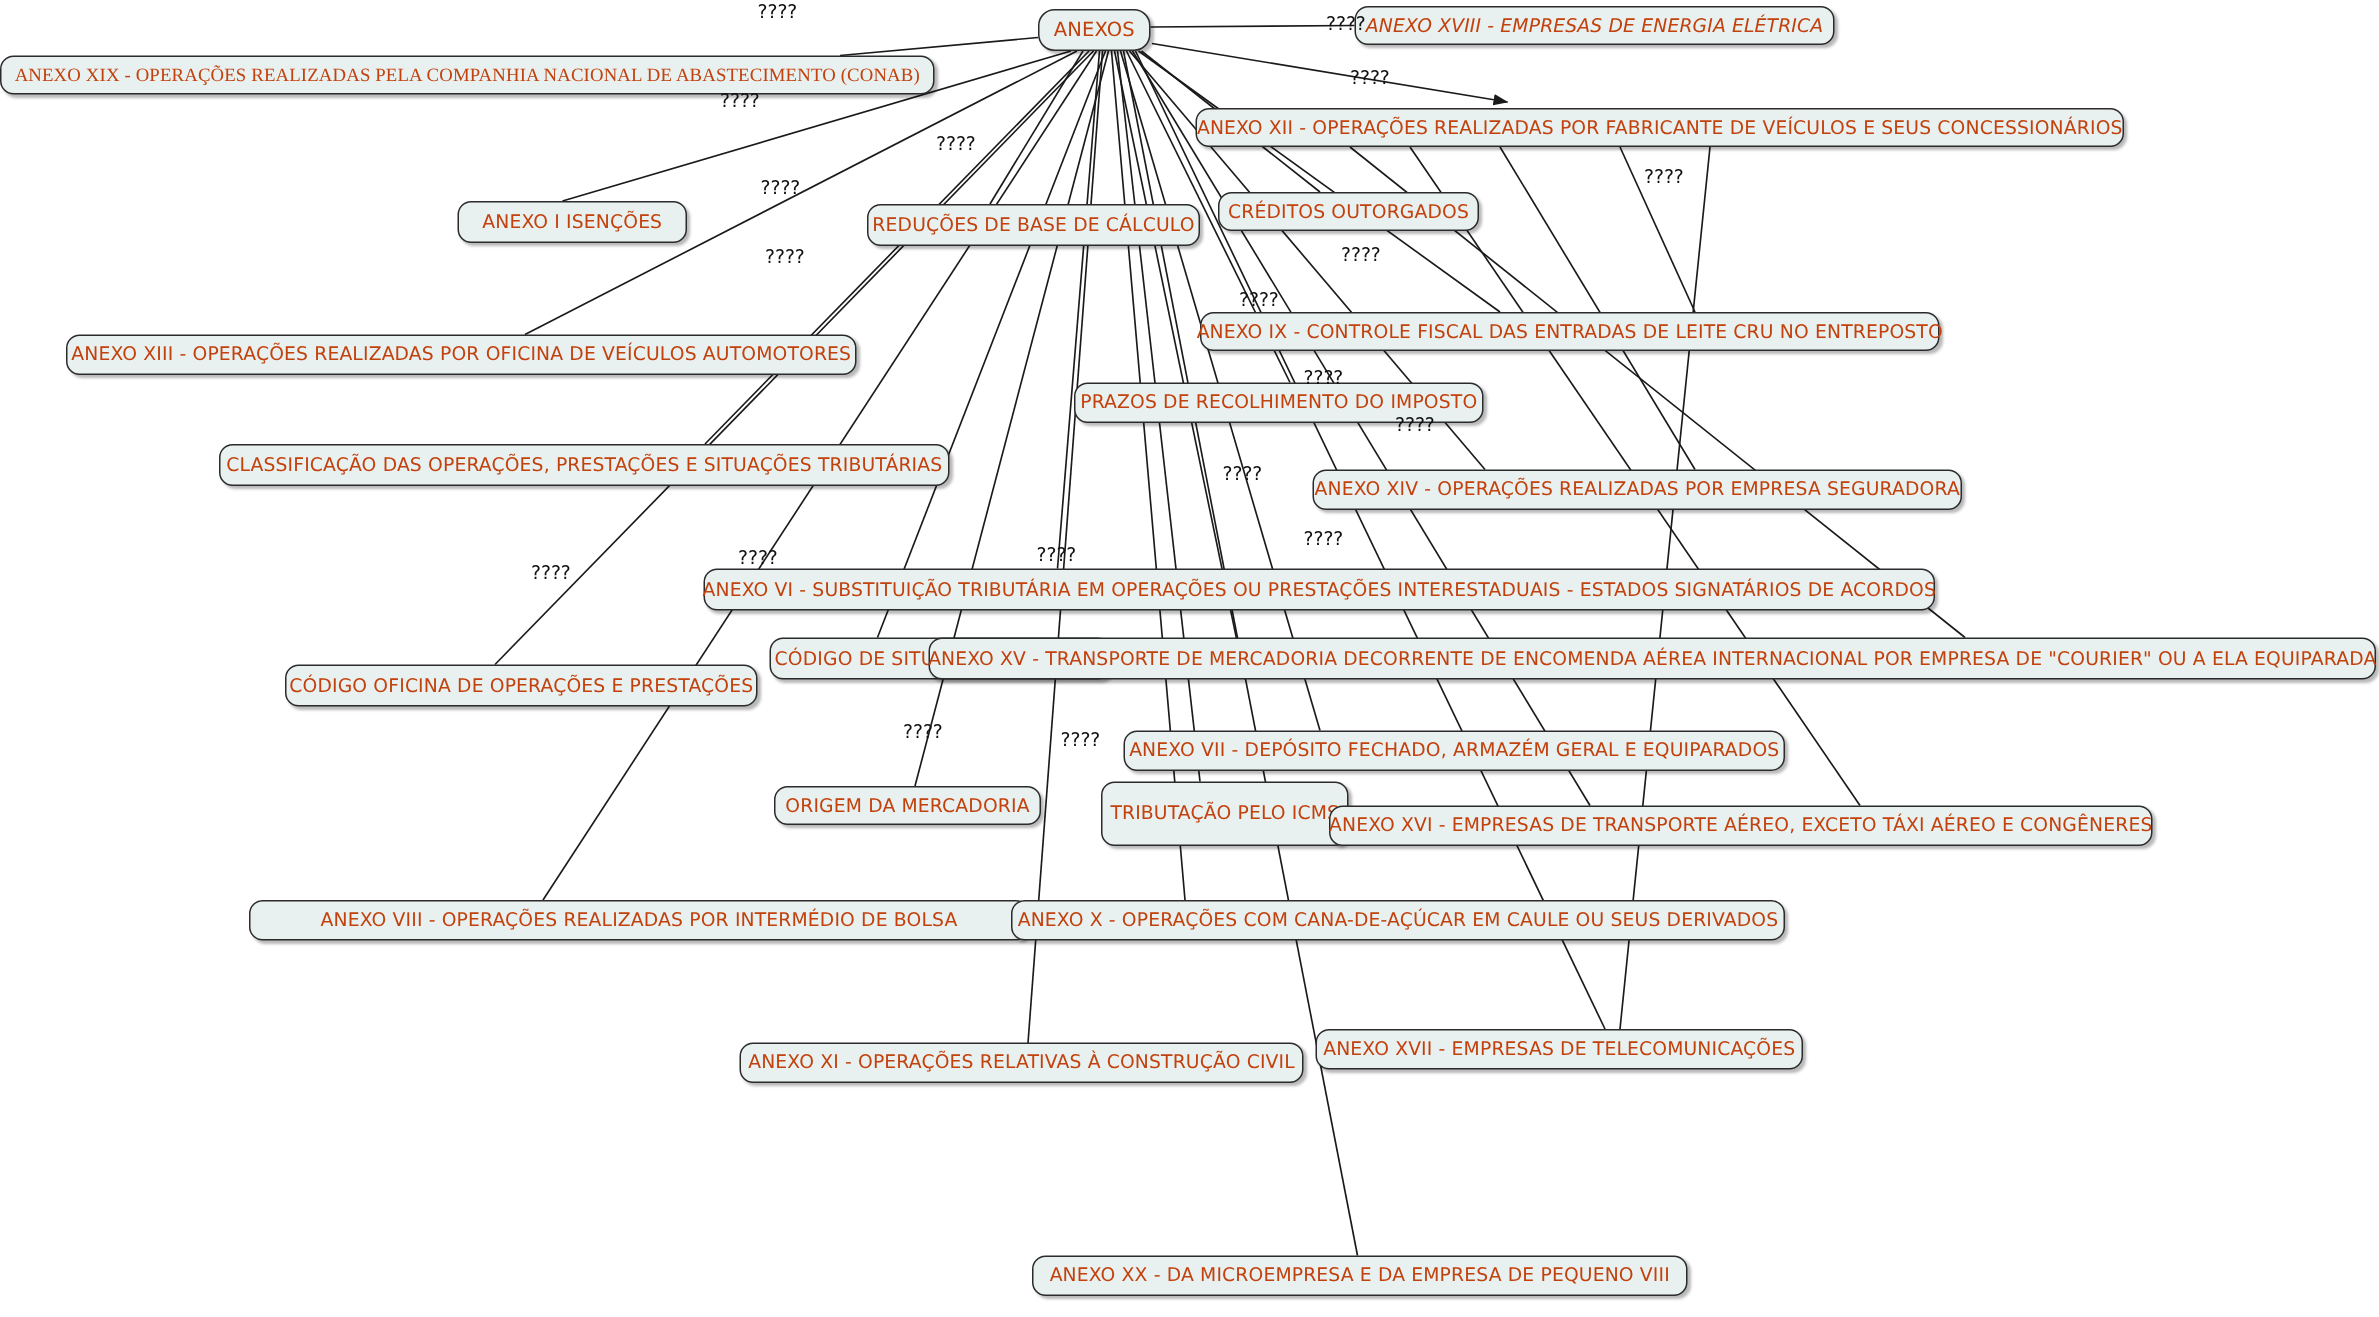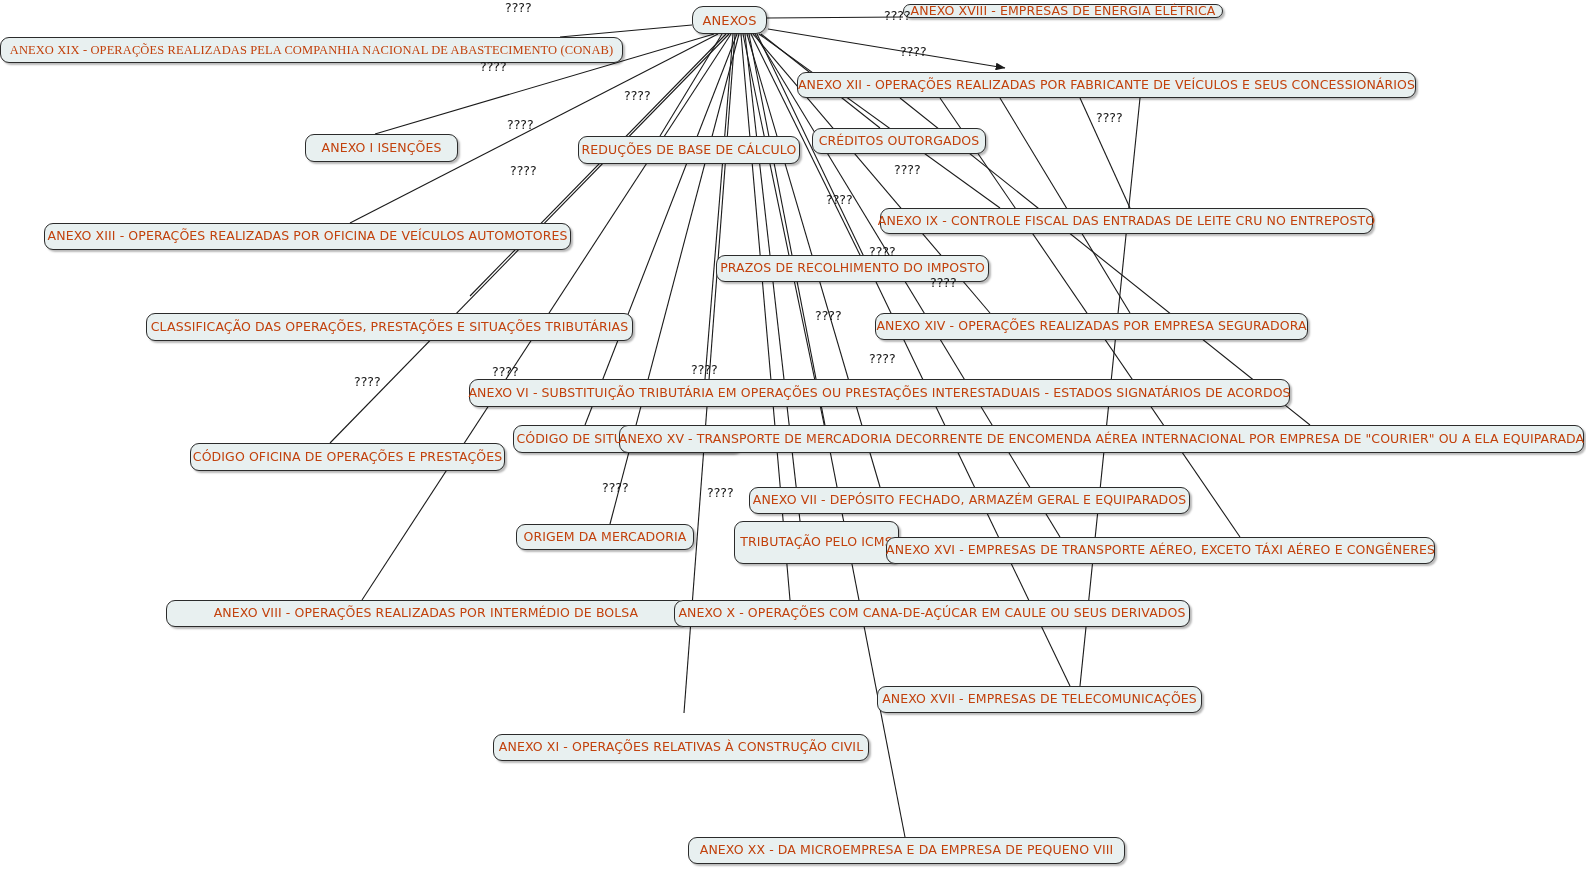"ANEXO XVIII - EMPRESAS DE" div.node { font-style: none -> italic; height: 14px -> 26px }
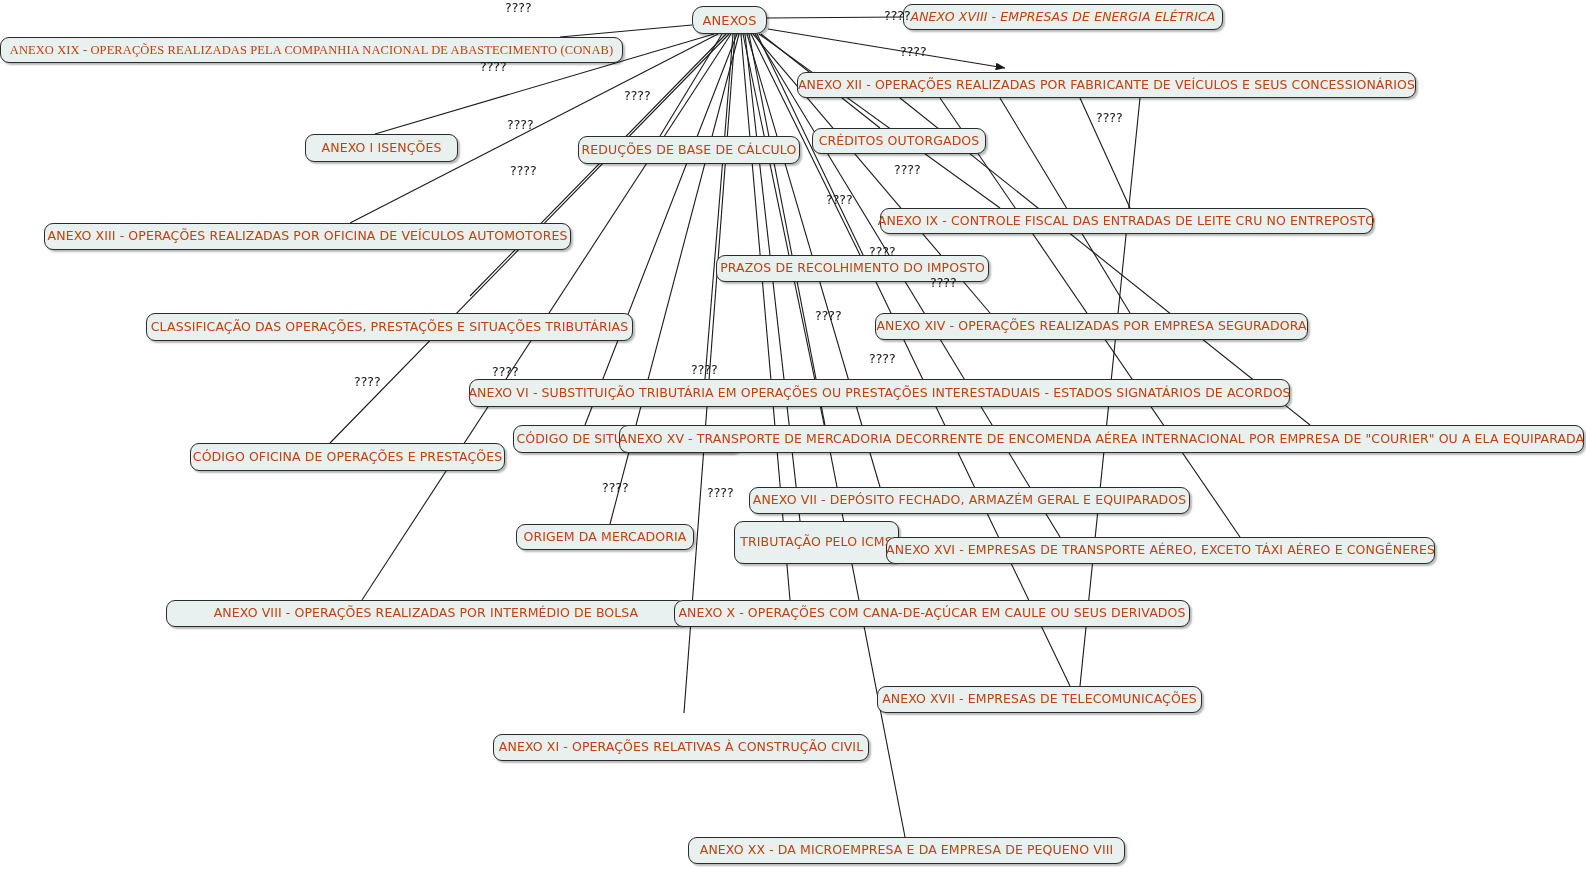"ANEXO IX - CONTROLE FISCAL" div.node { left: 880px -> 800px }
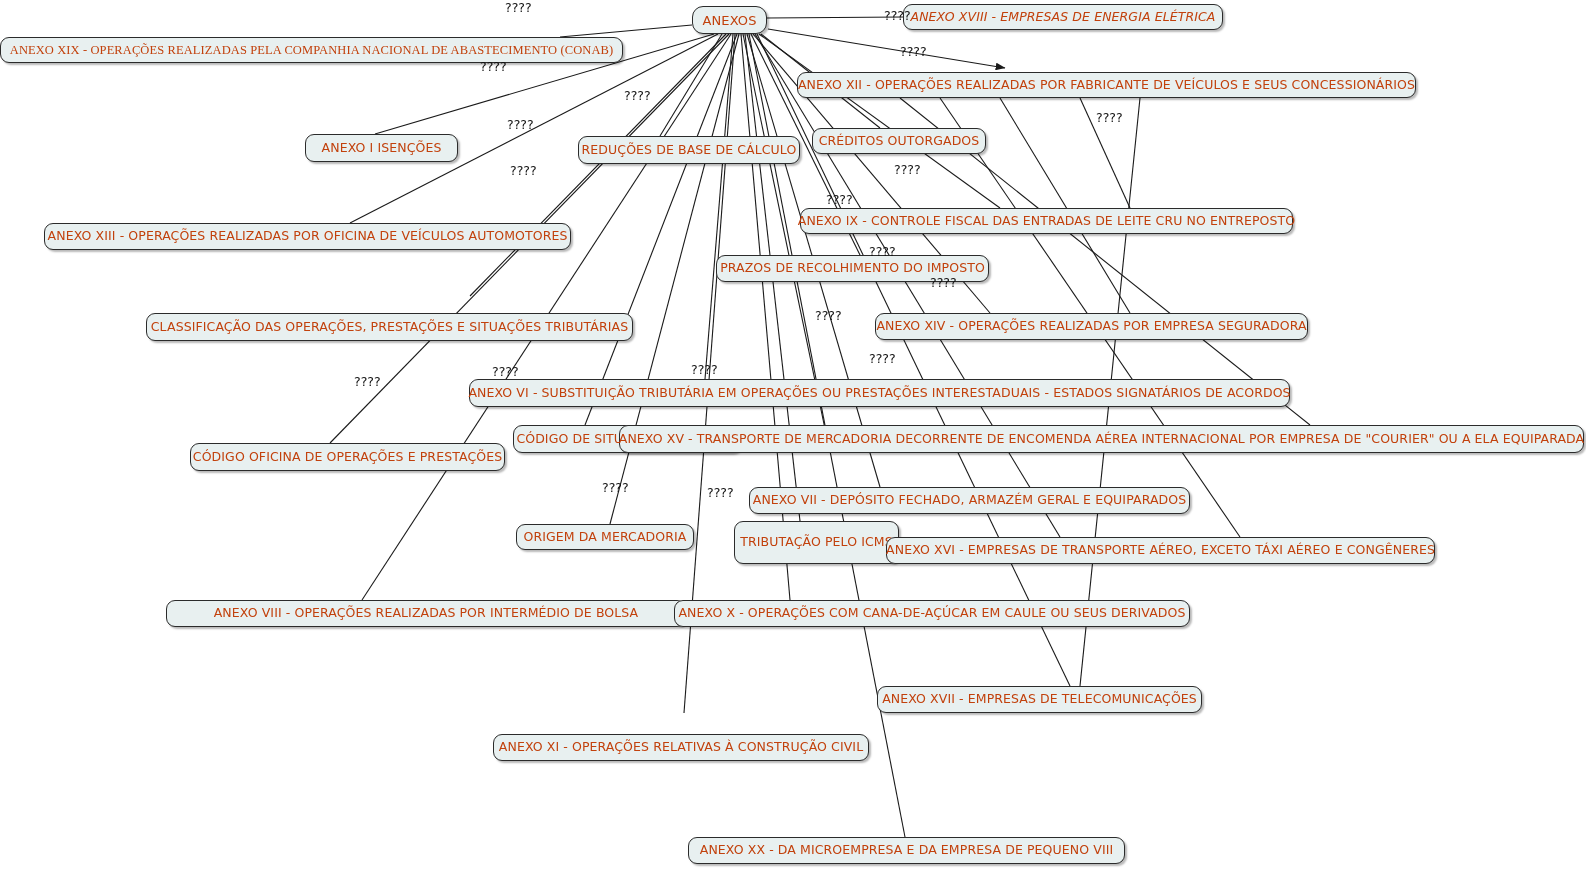"CLASSIFICAÇÃO DAS OPERAÇÕES, PRESTAÇÕES" div.node { top: 313px -> 296px }
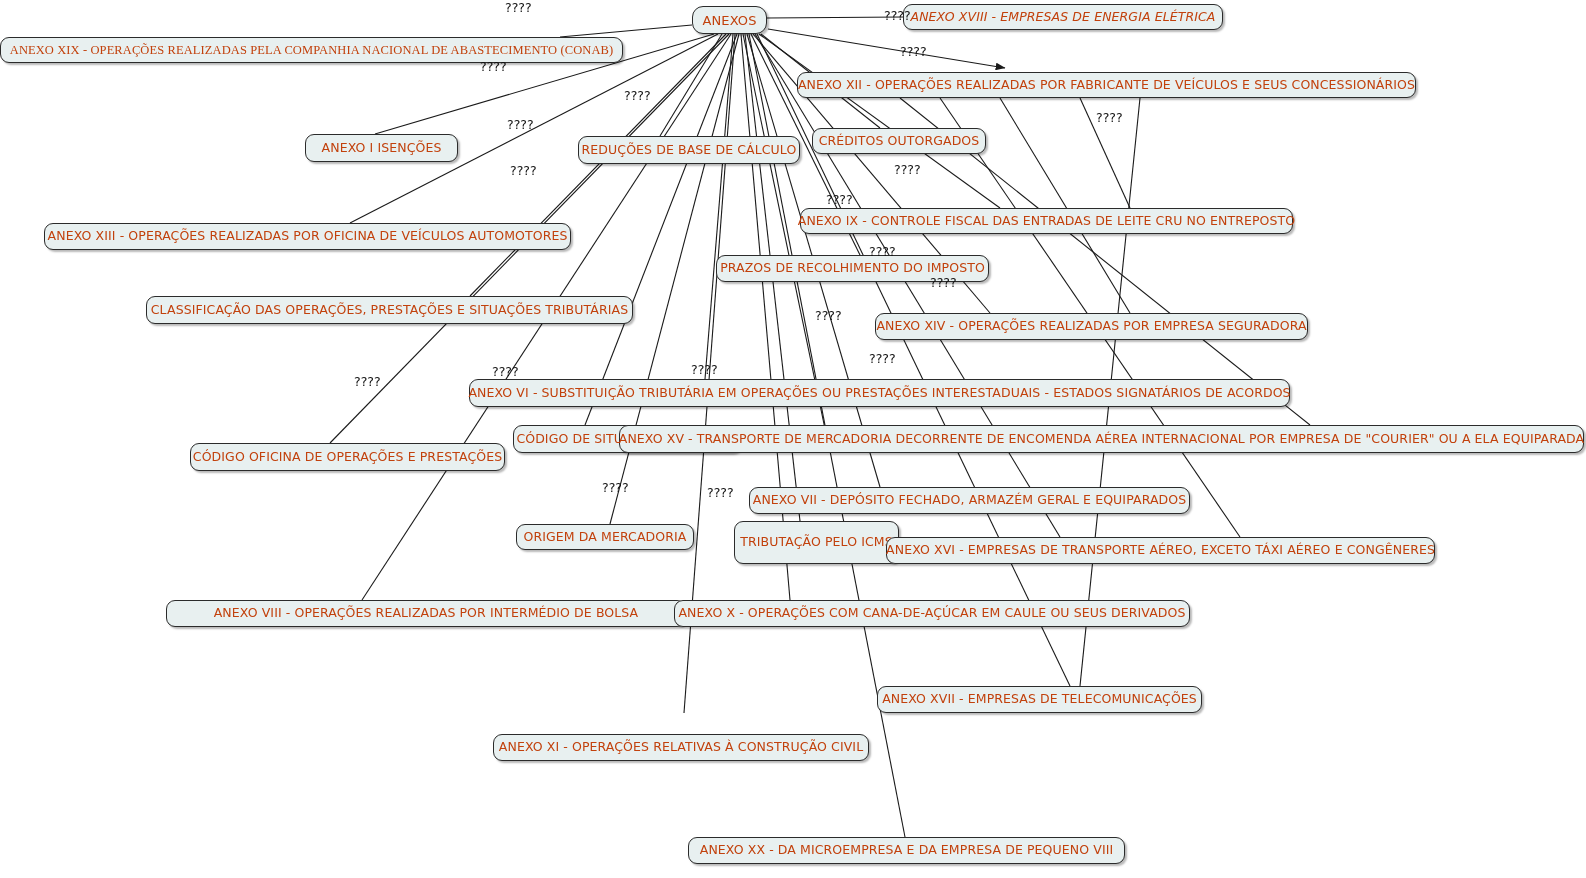"ANEXO XI - OPERAÇÕES RELATIVAS" div.node { top: 734px -> 695px }
